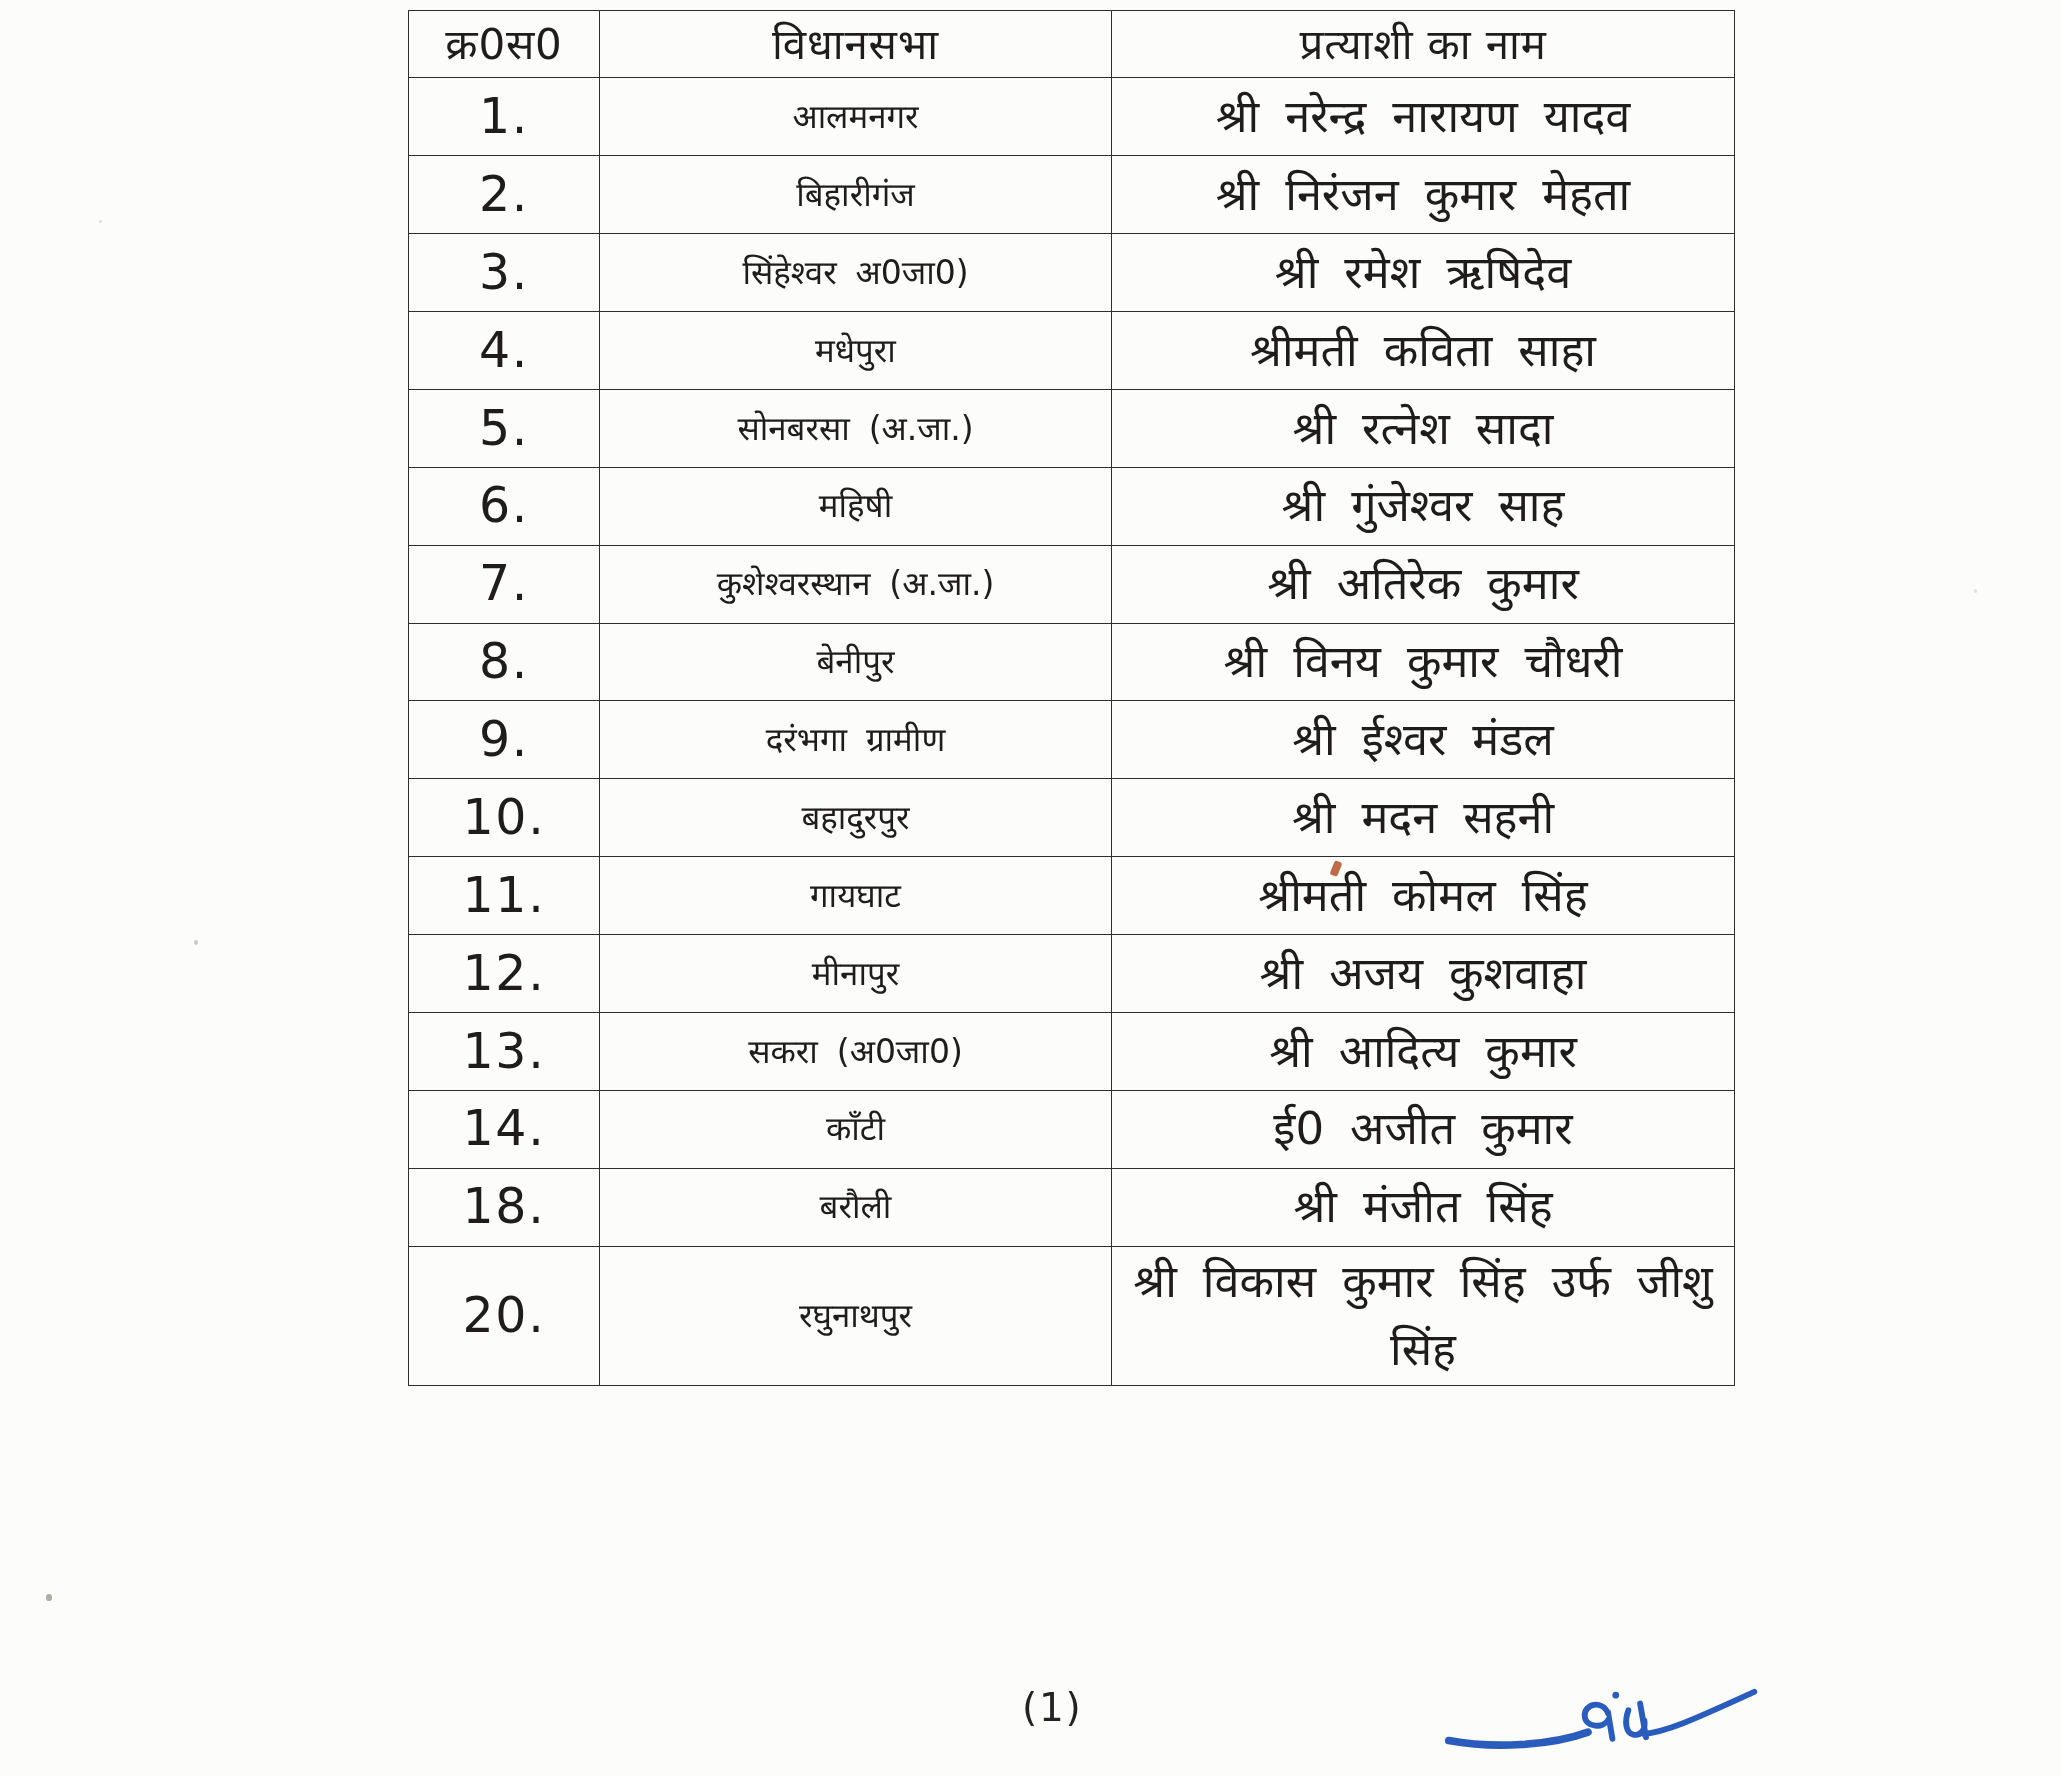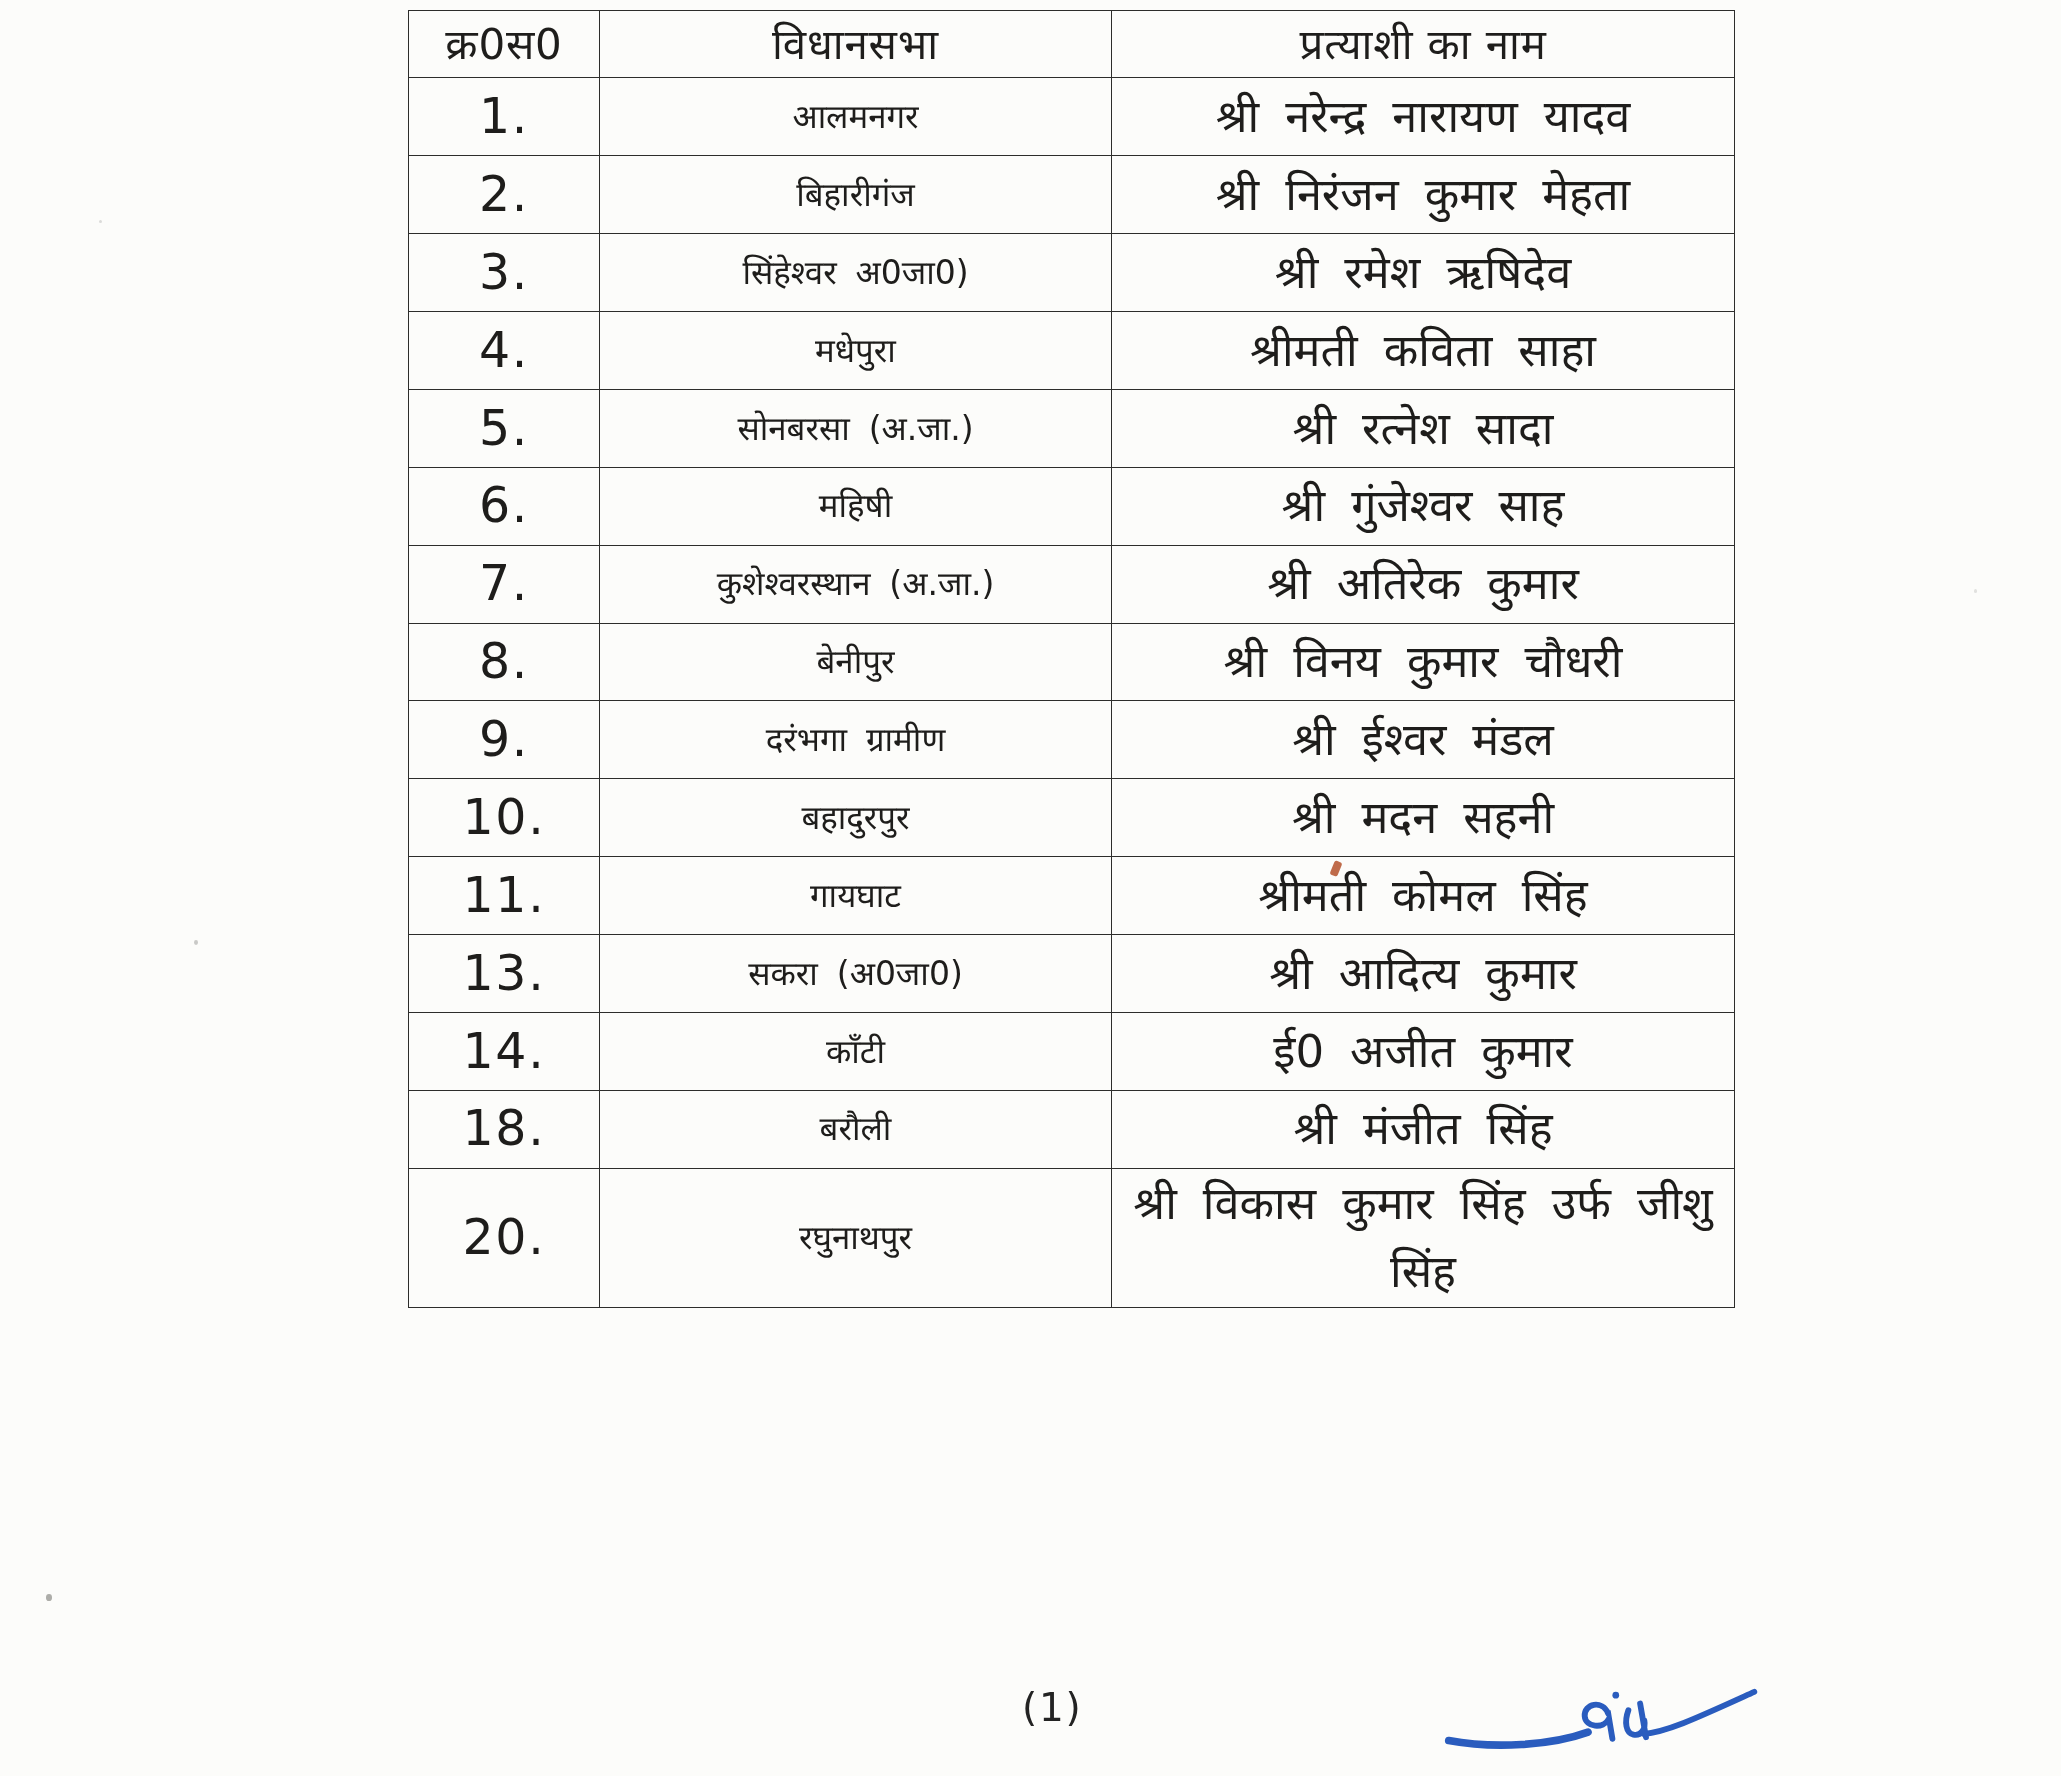"12." tr { html: none -> <tr> <td>12.</td> <td>मीनापुर</td> <td>श्री अजय कुशवाहा</td> </tr> }
